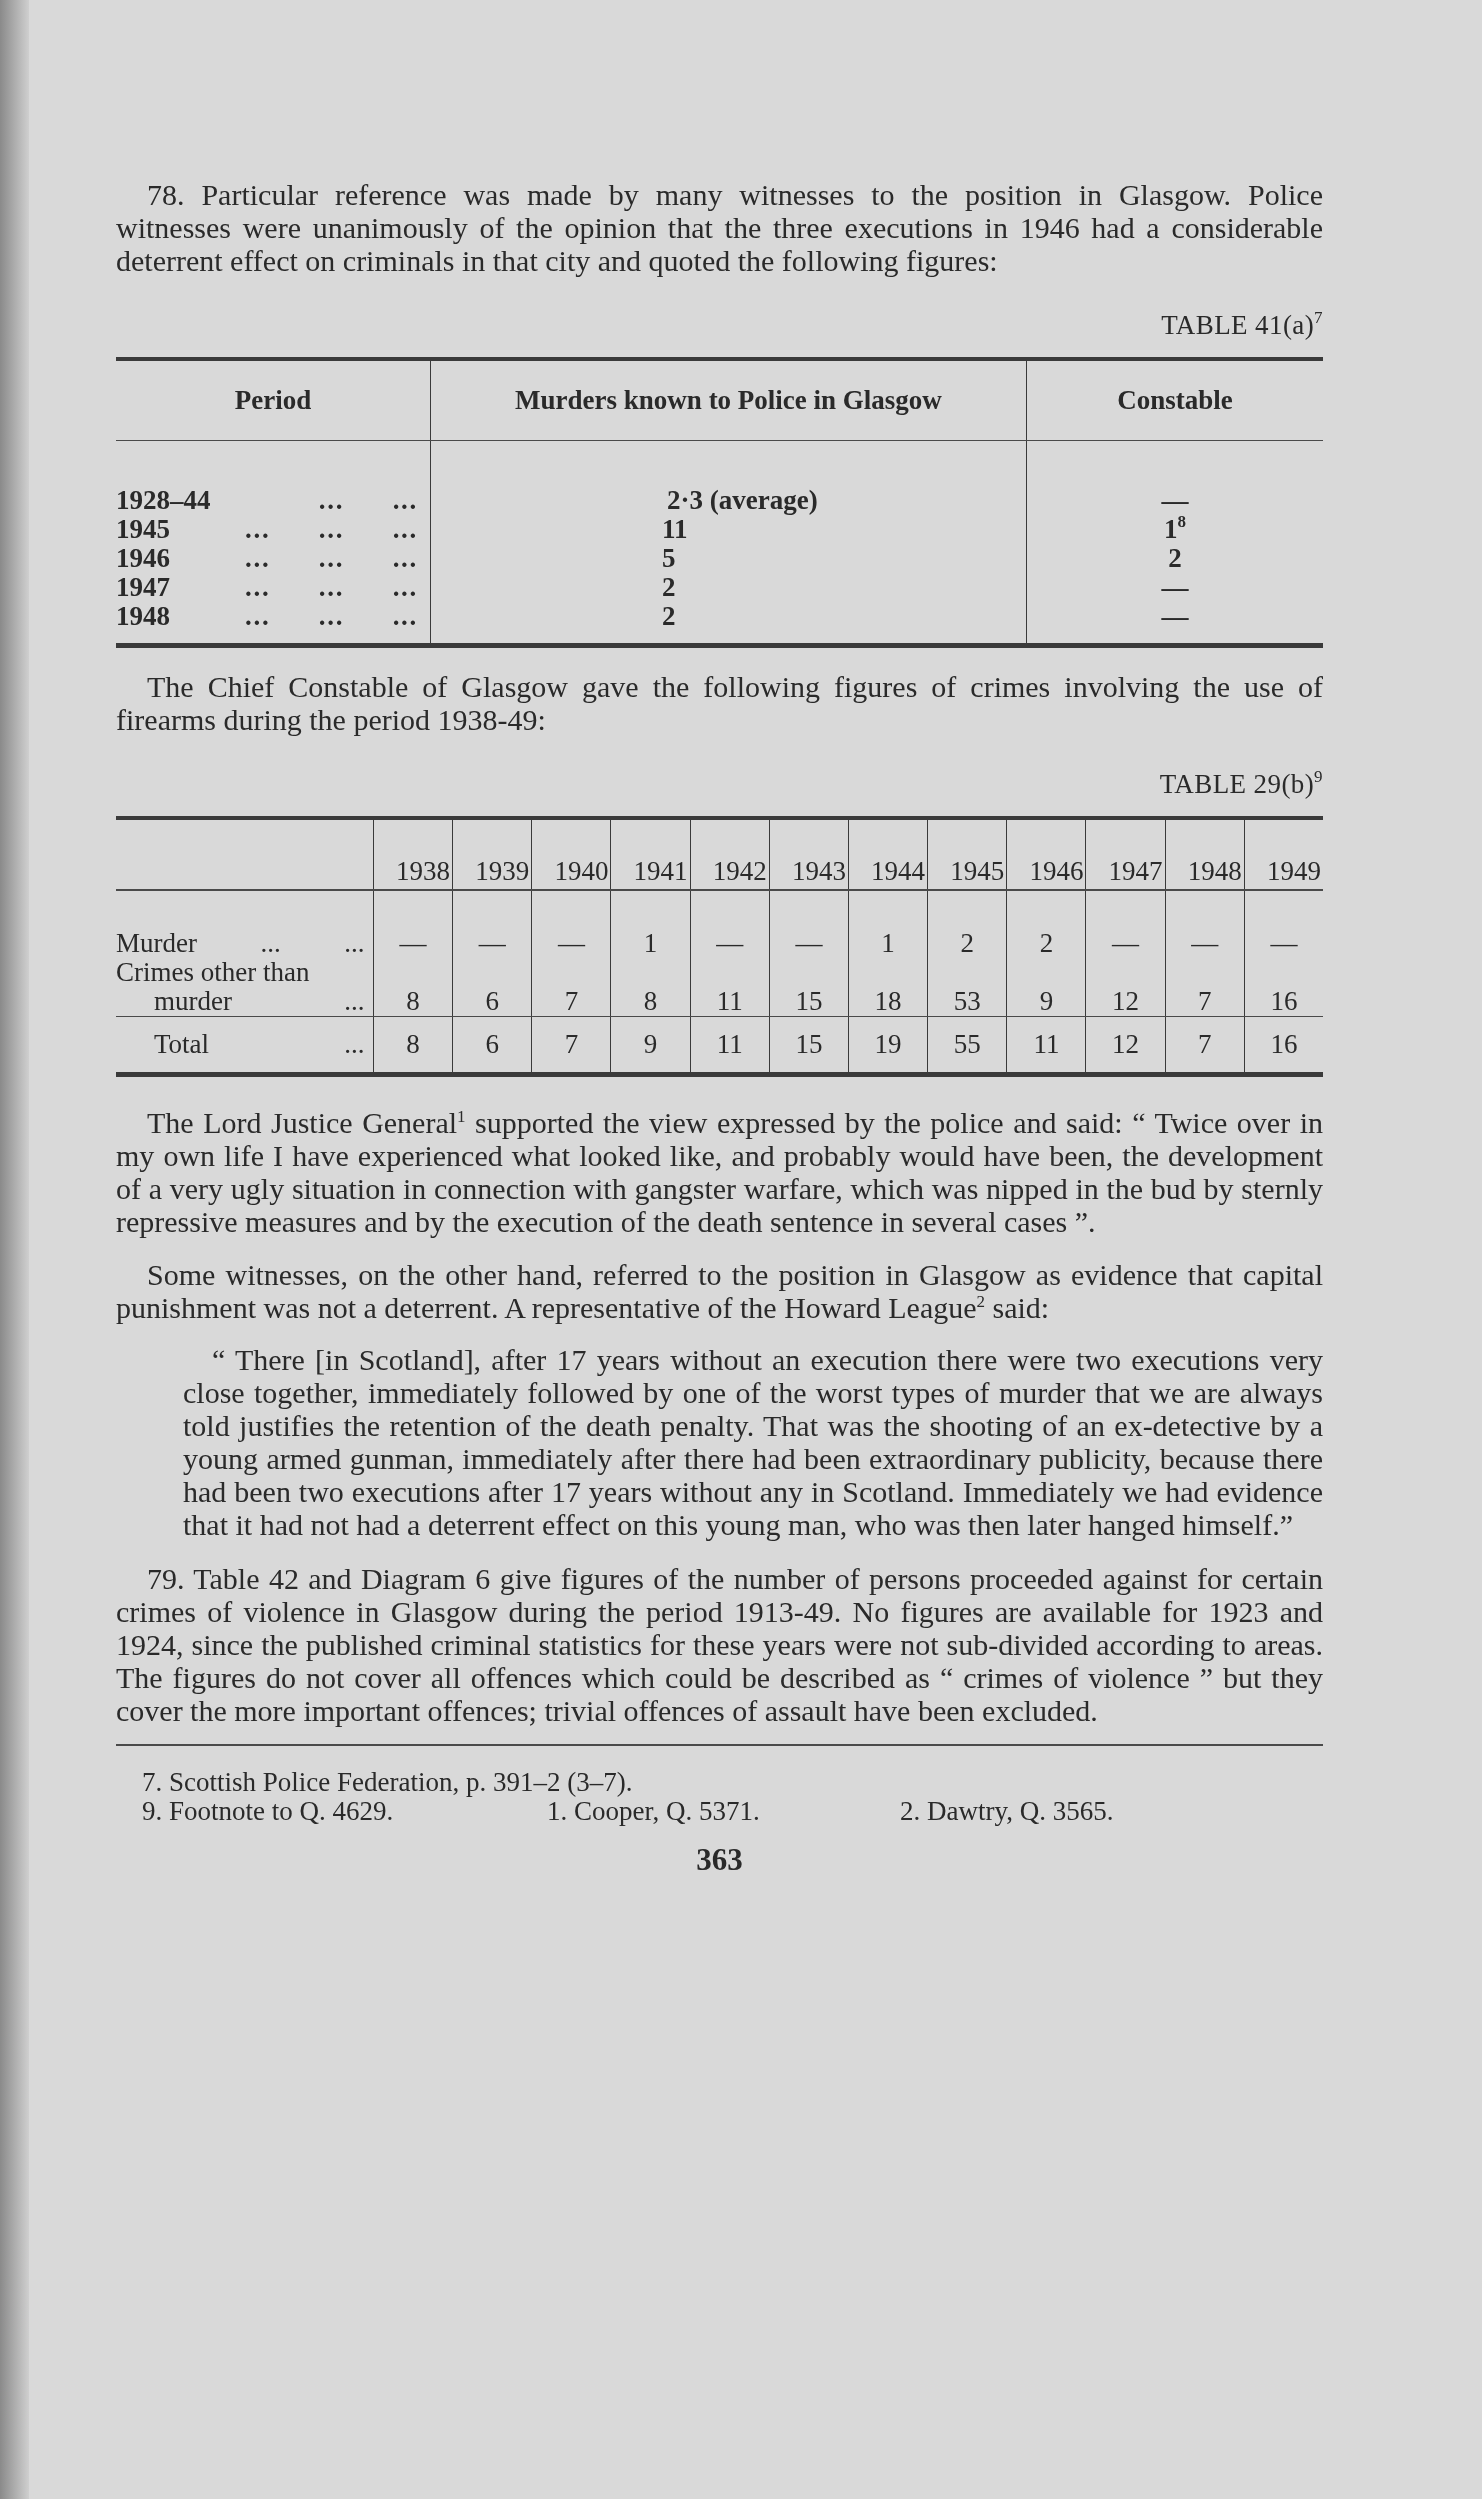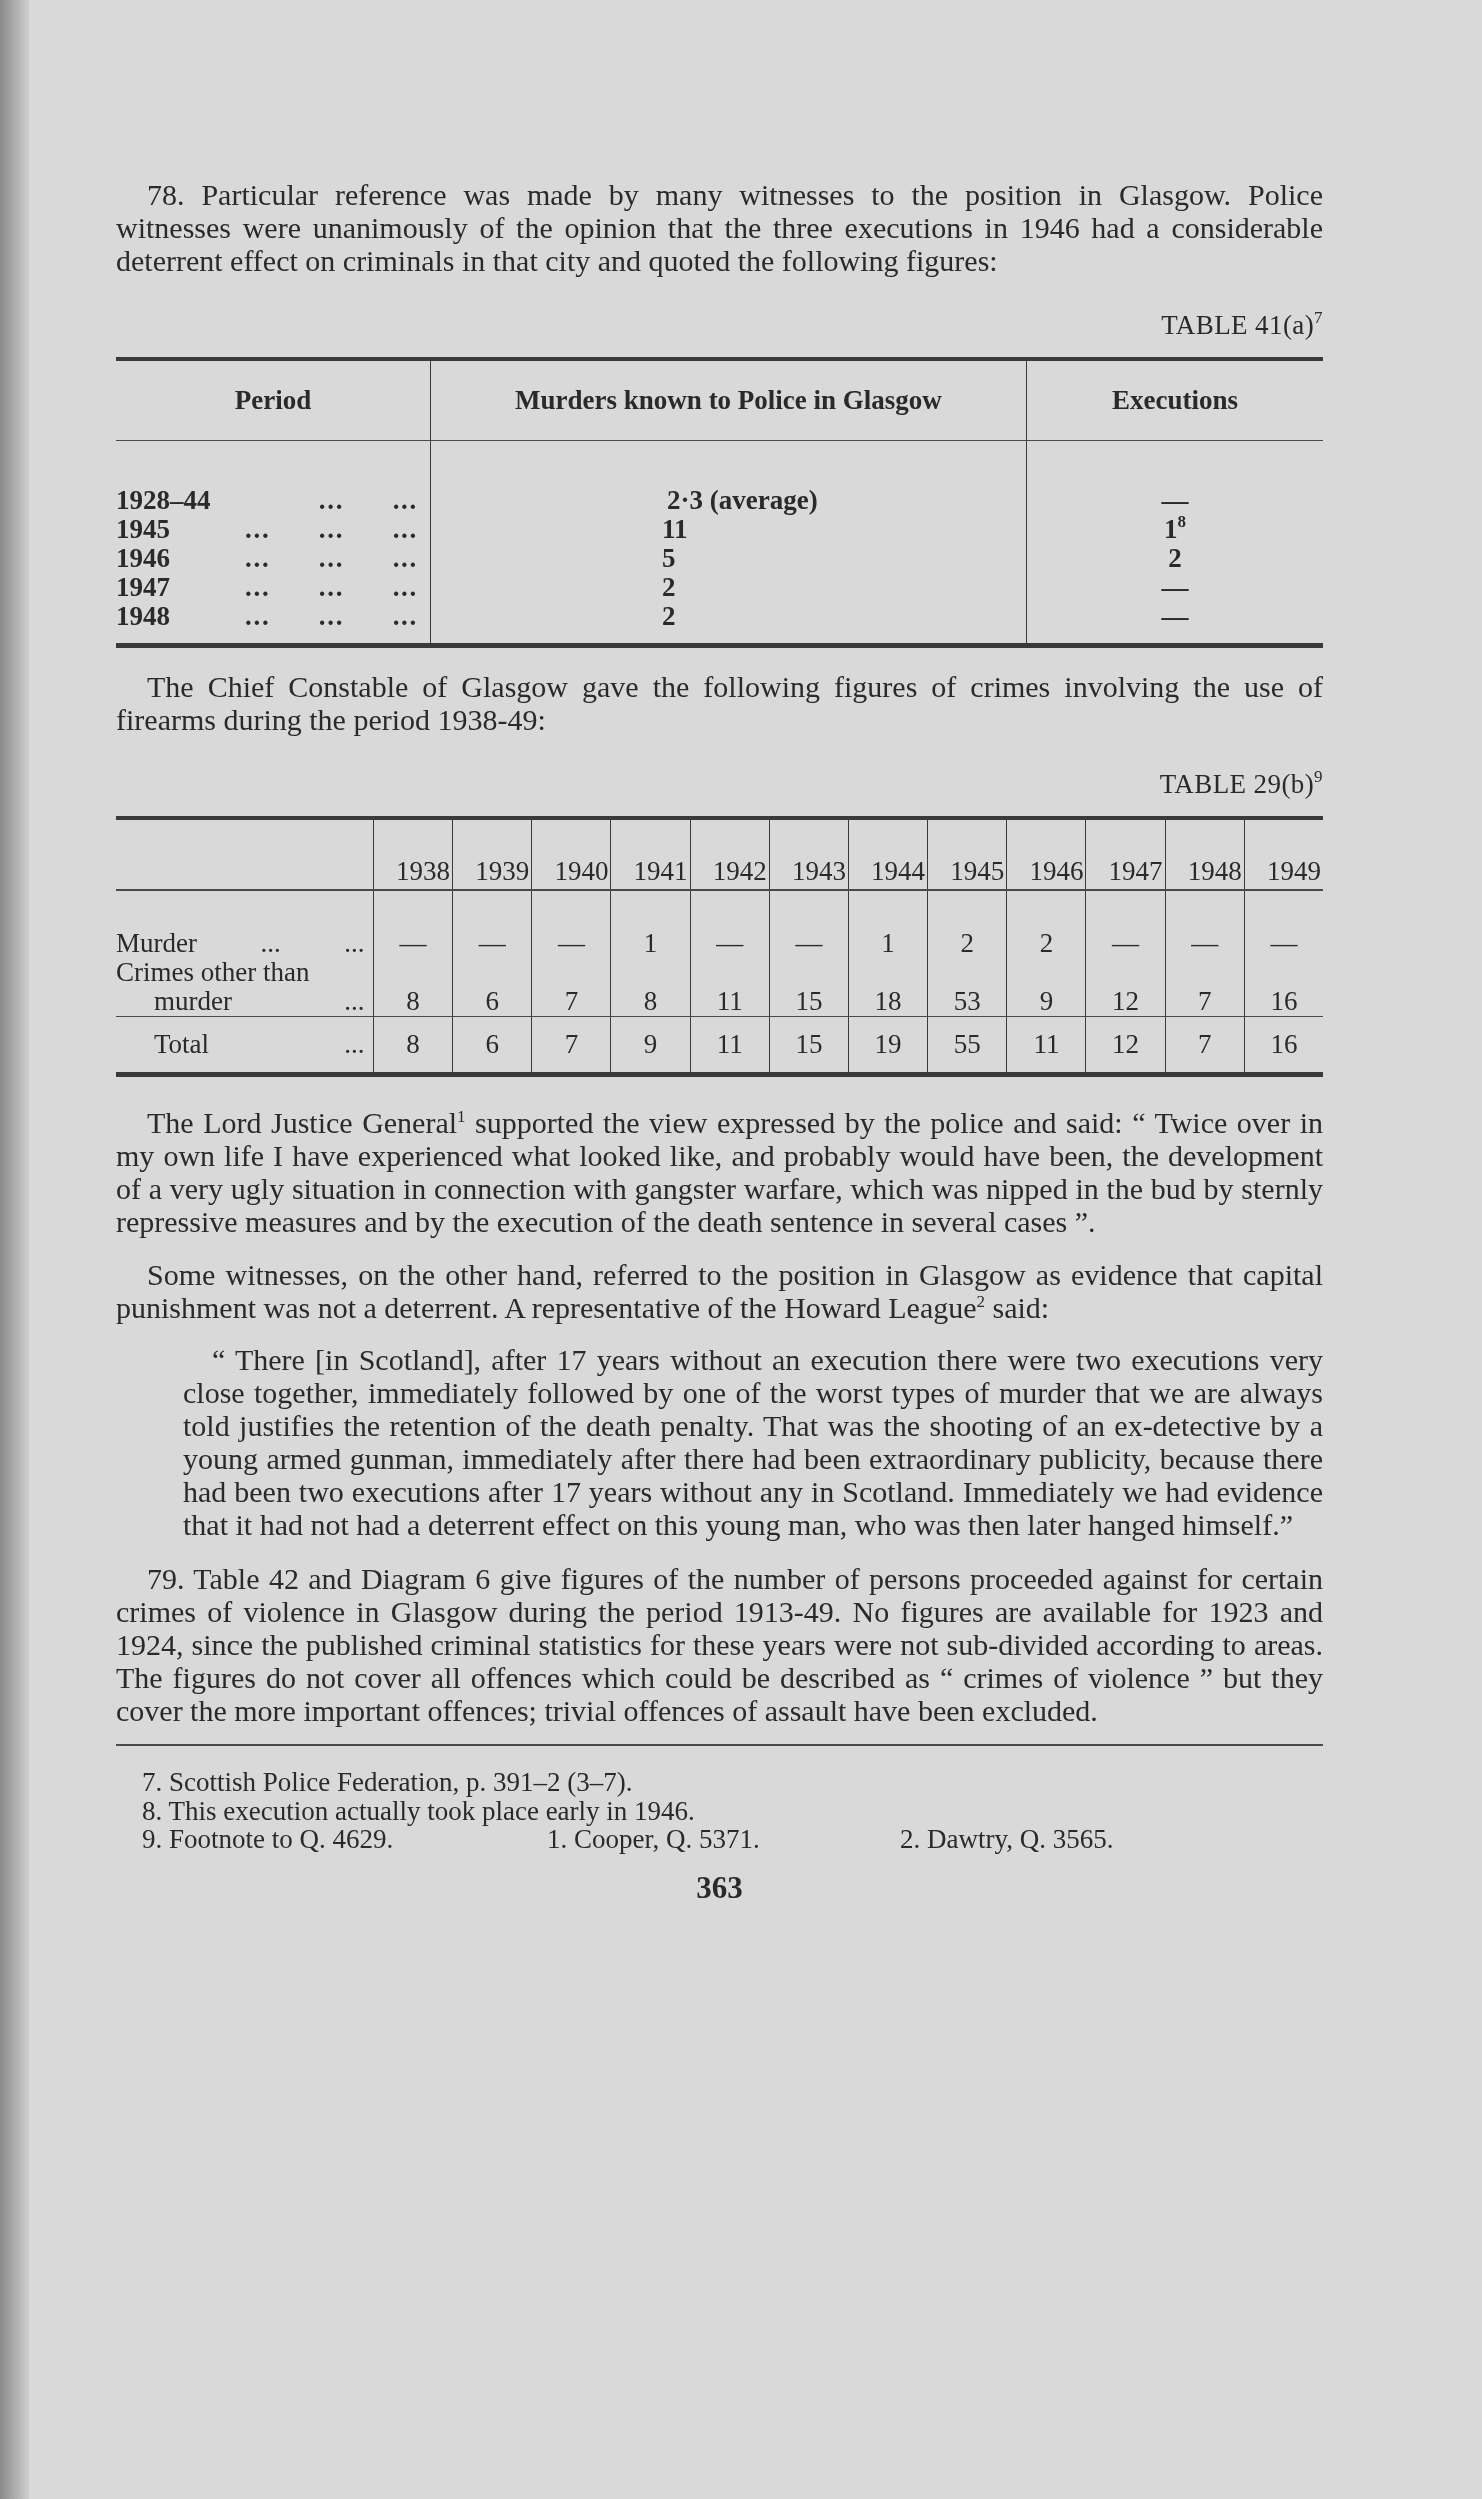"Executions" div.ta-col { text: Executions -> Constable }
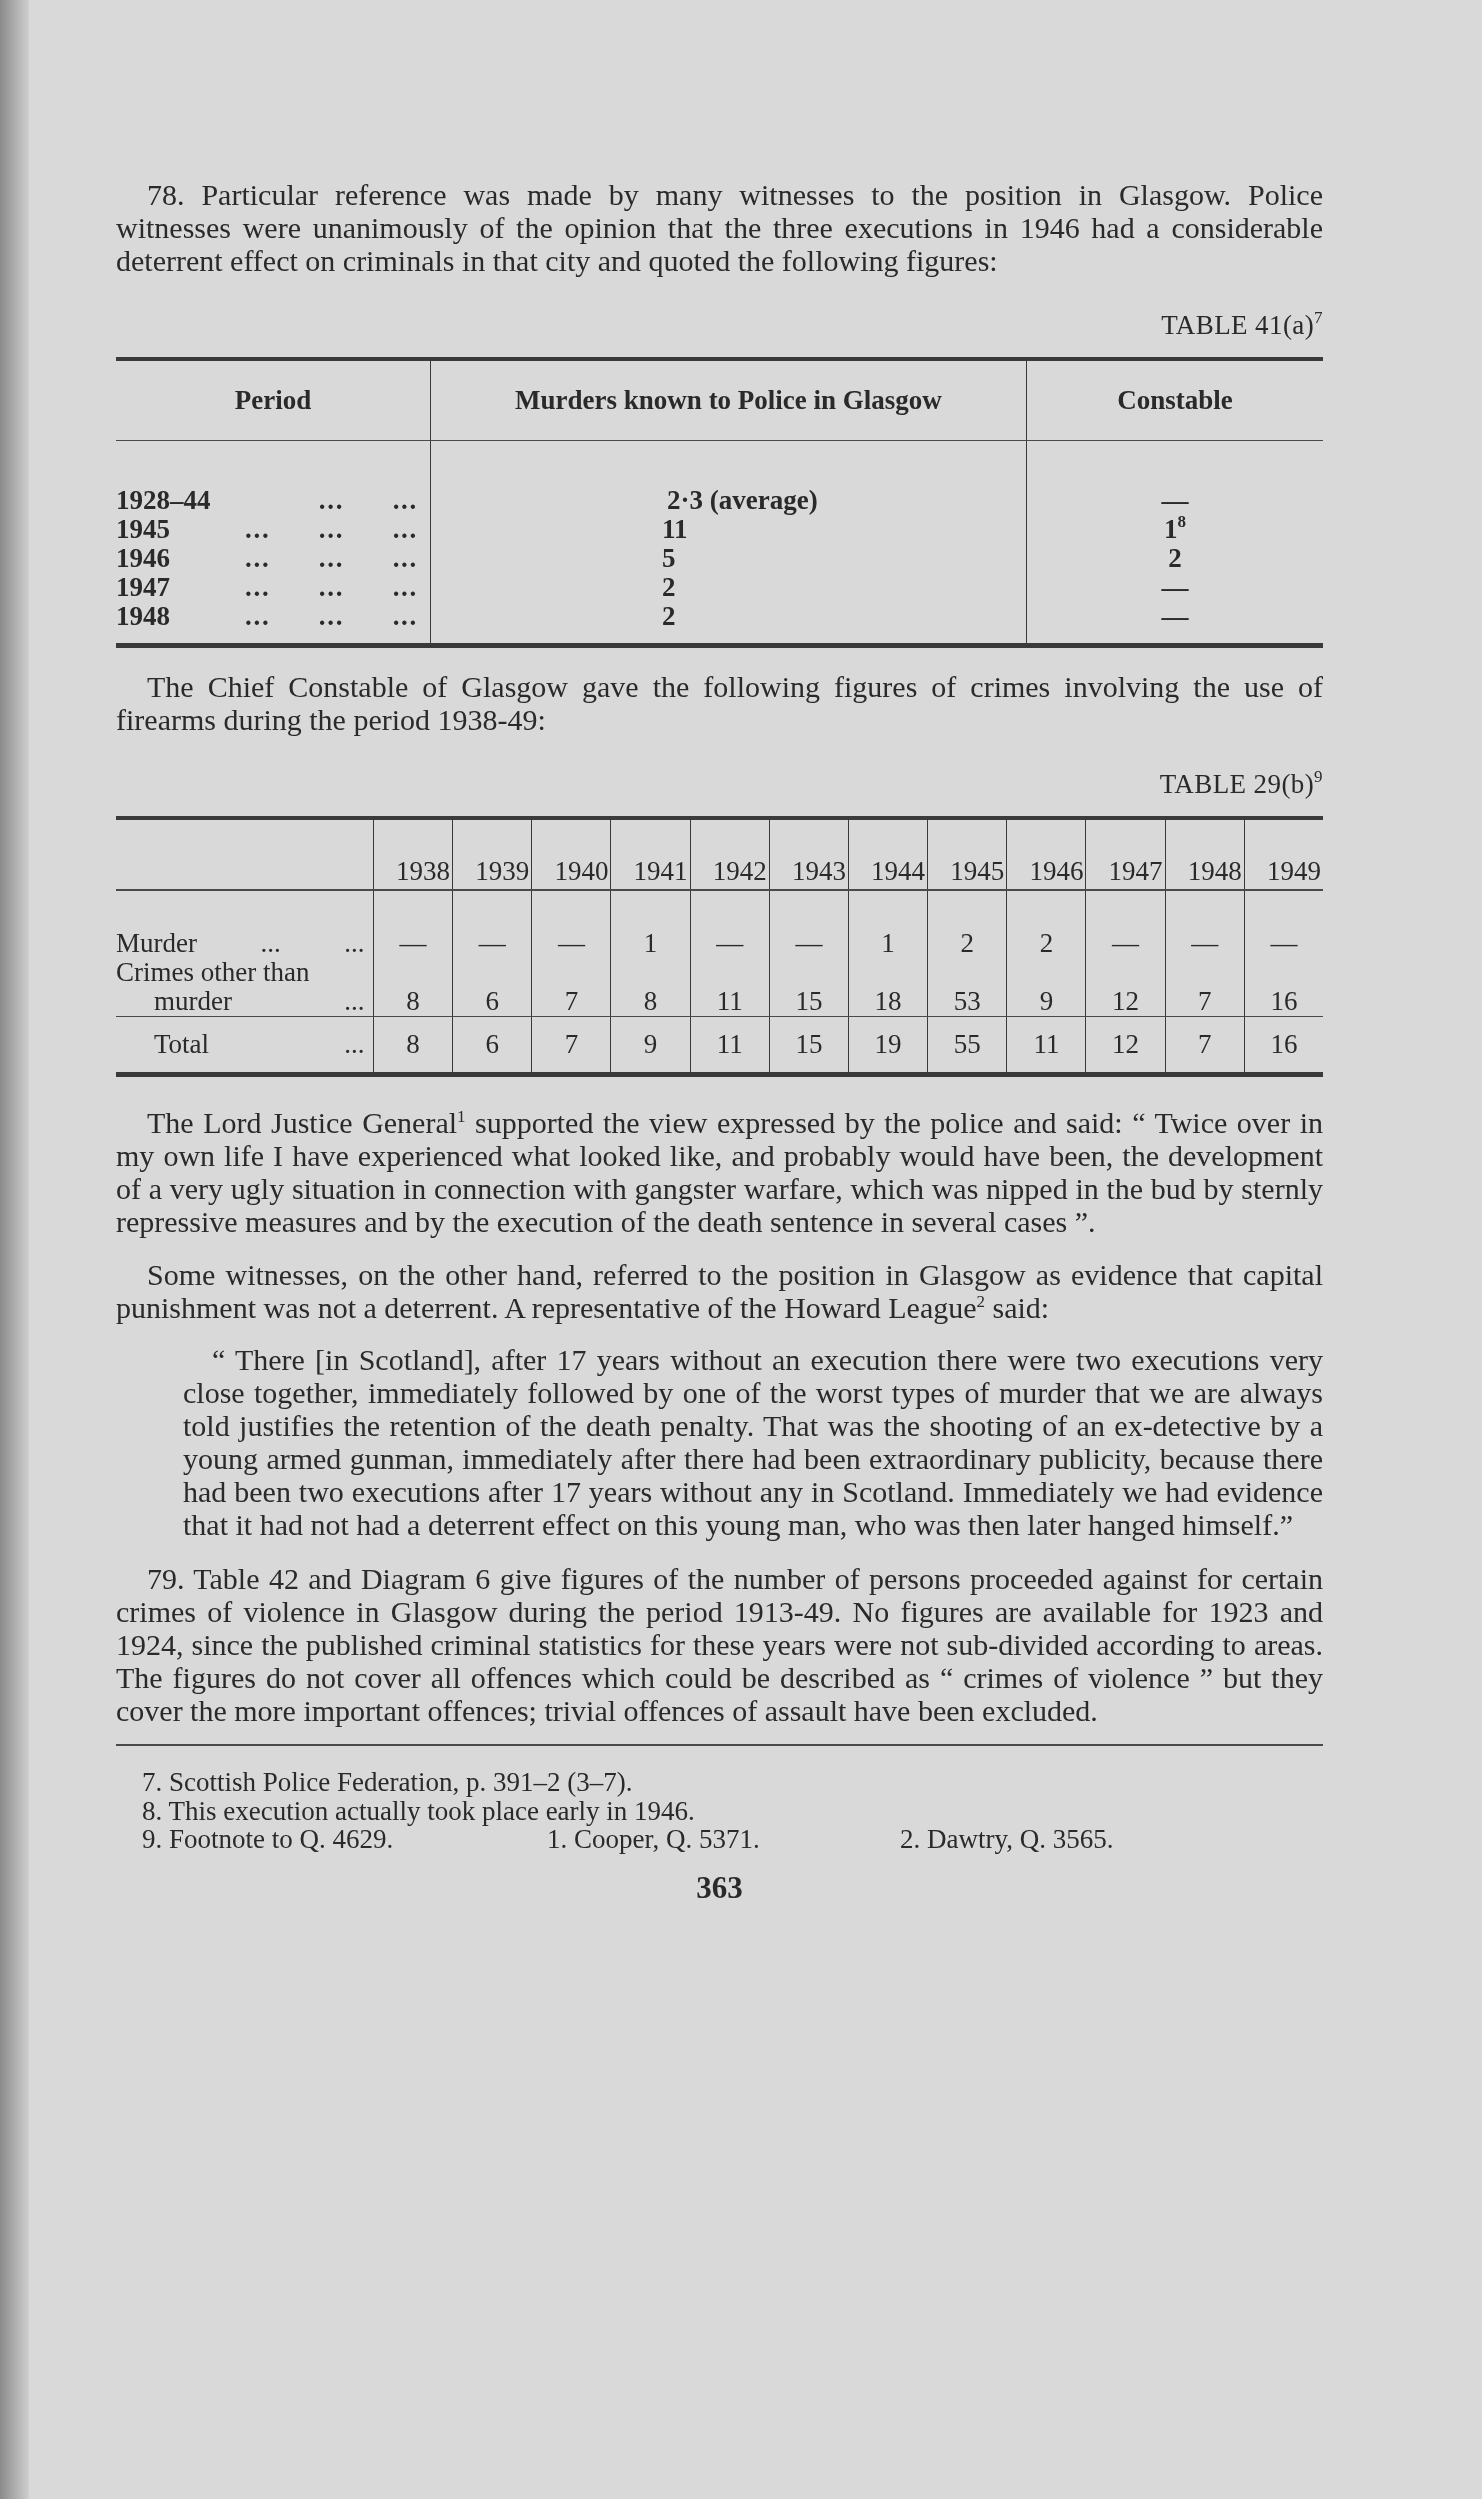"8. This execution actually took" div.fn-line { html: <div>8. This execution actually took place early in 1946.</div> -> none }
